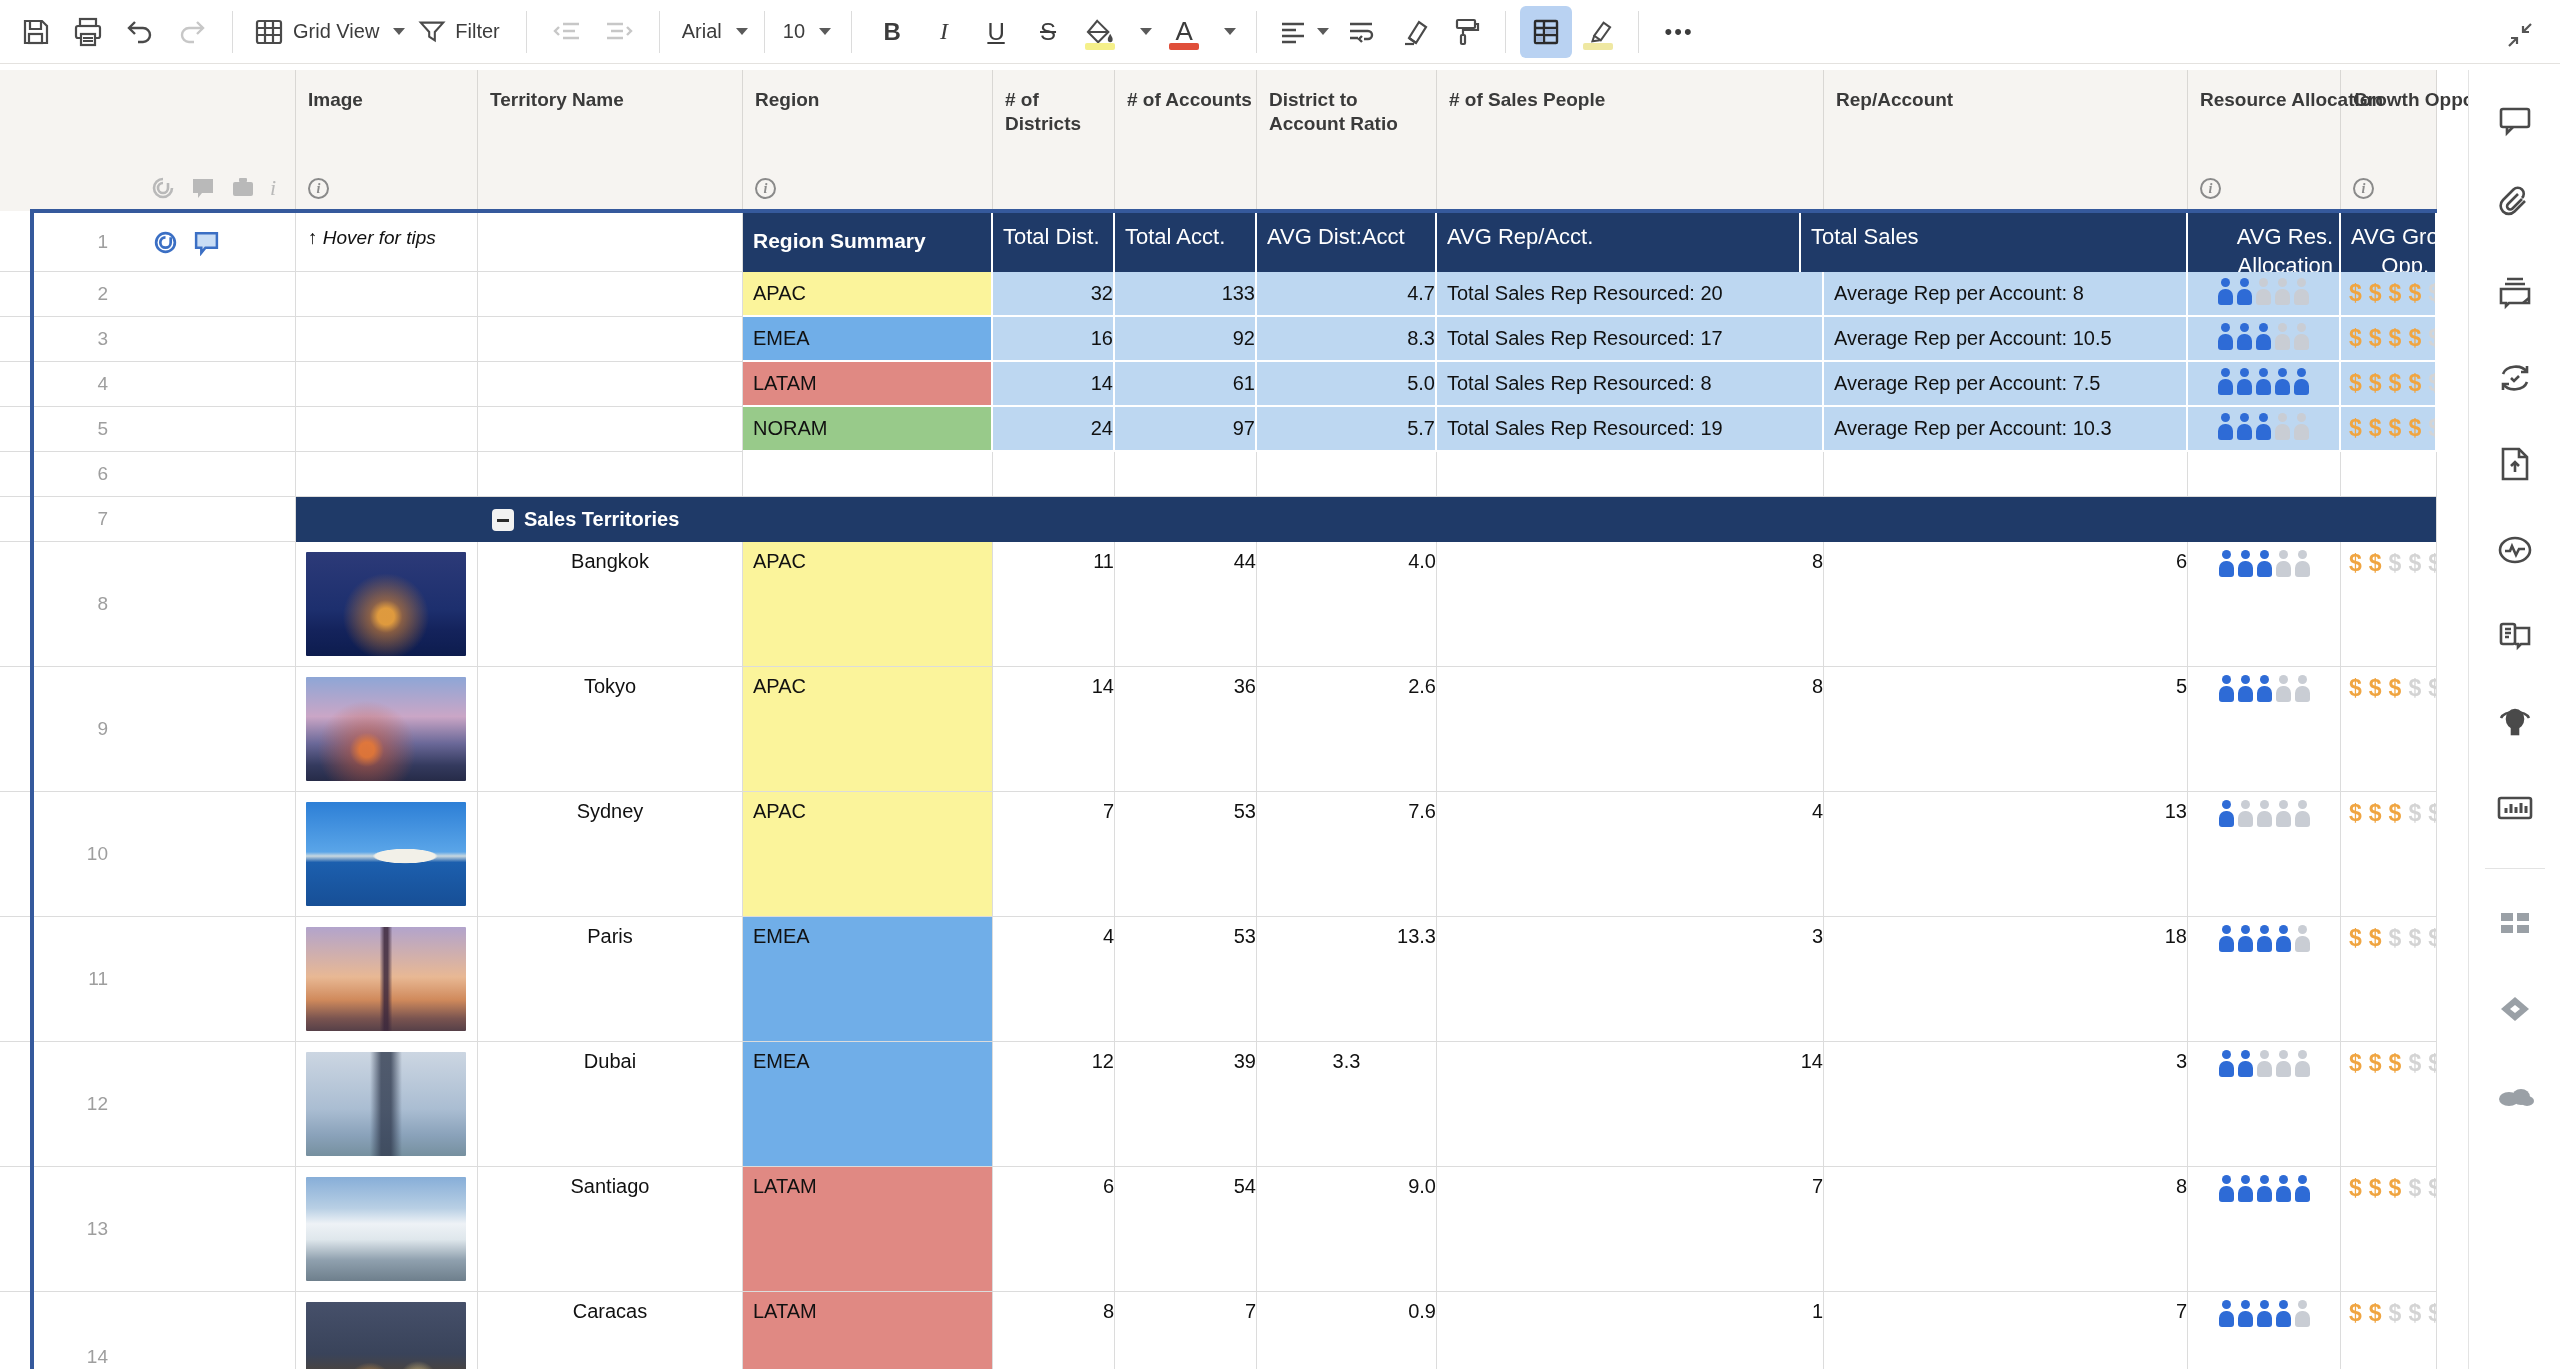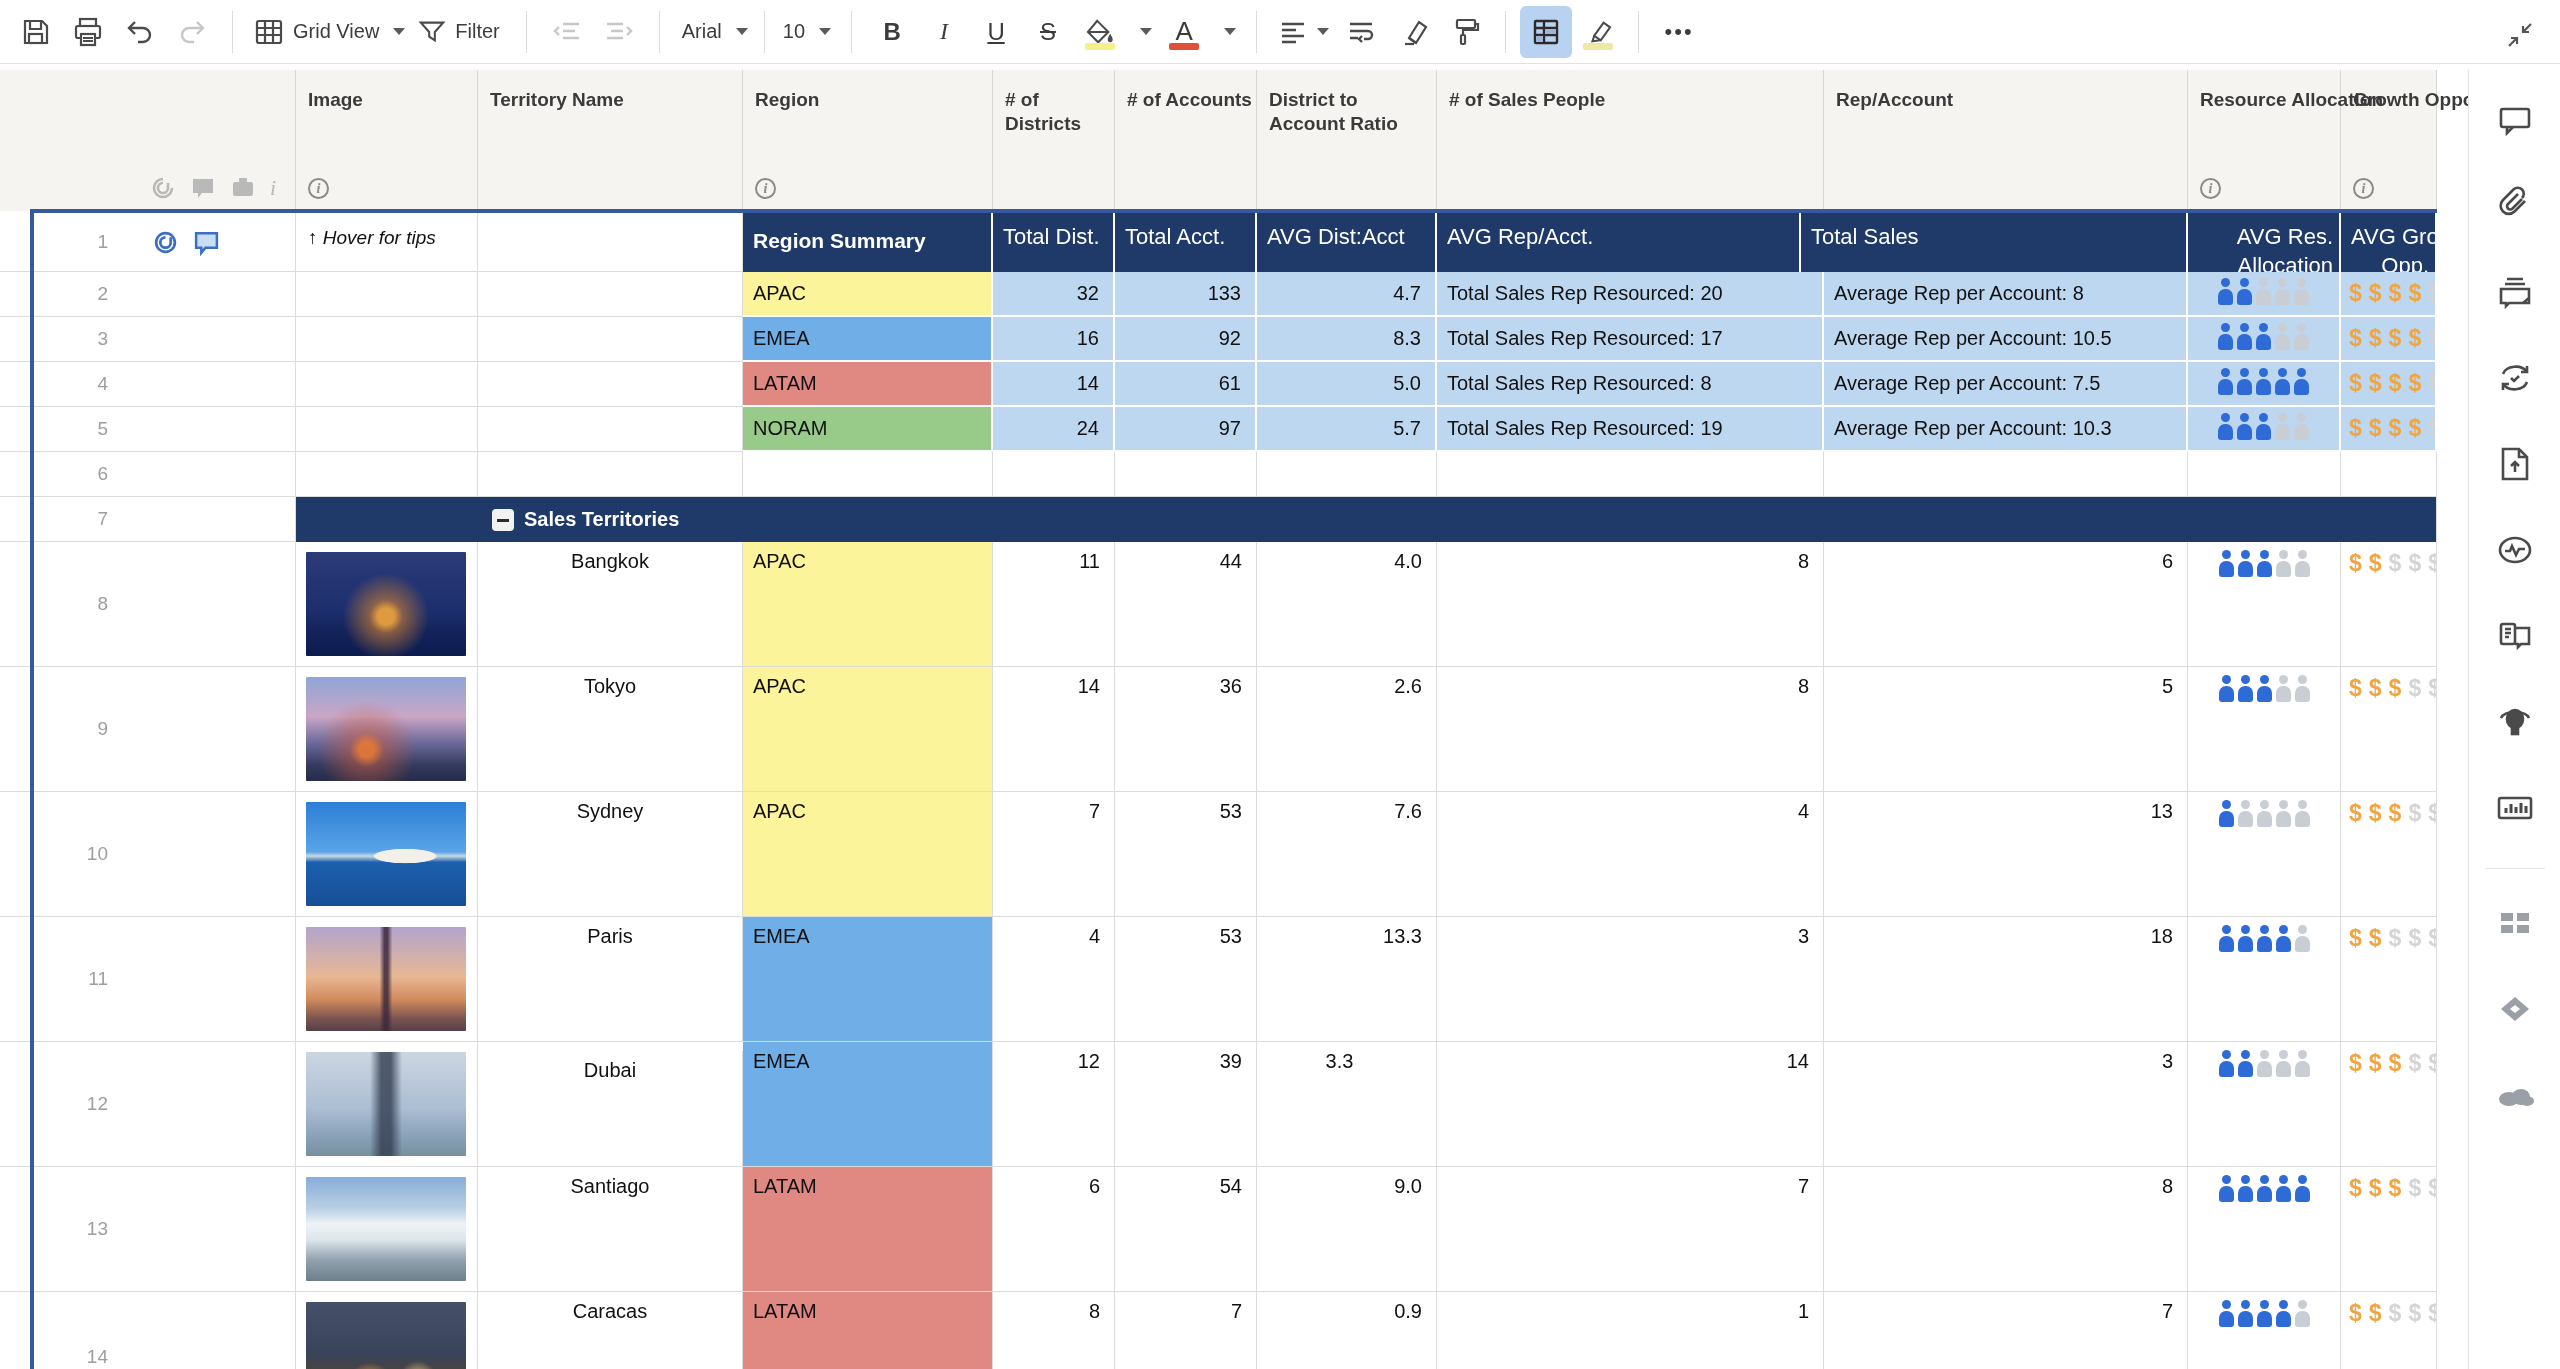"32" .num { padding-right: 14px -> none }
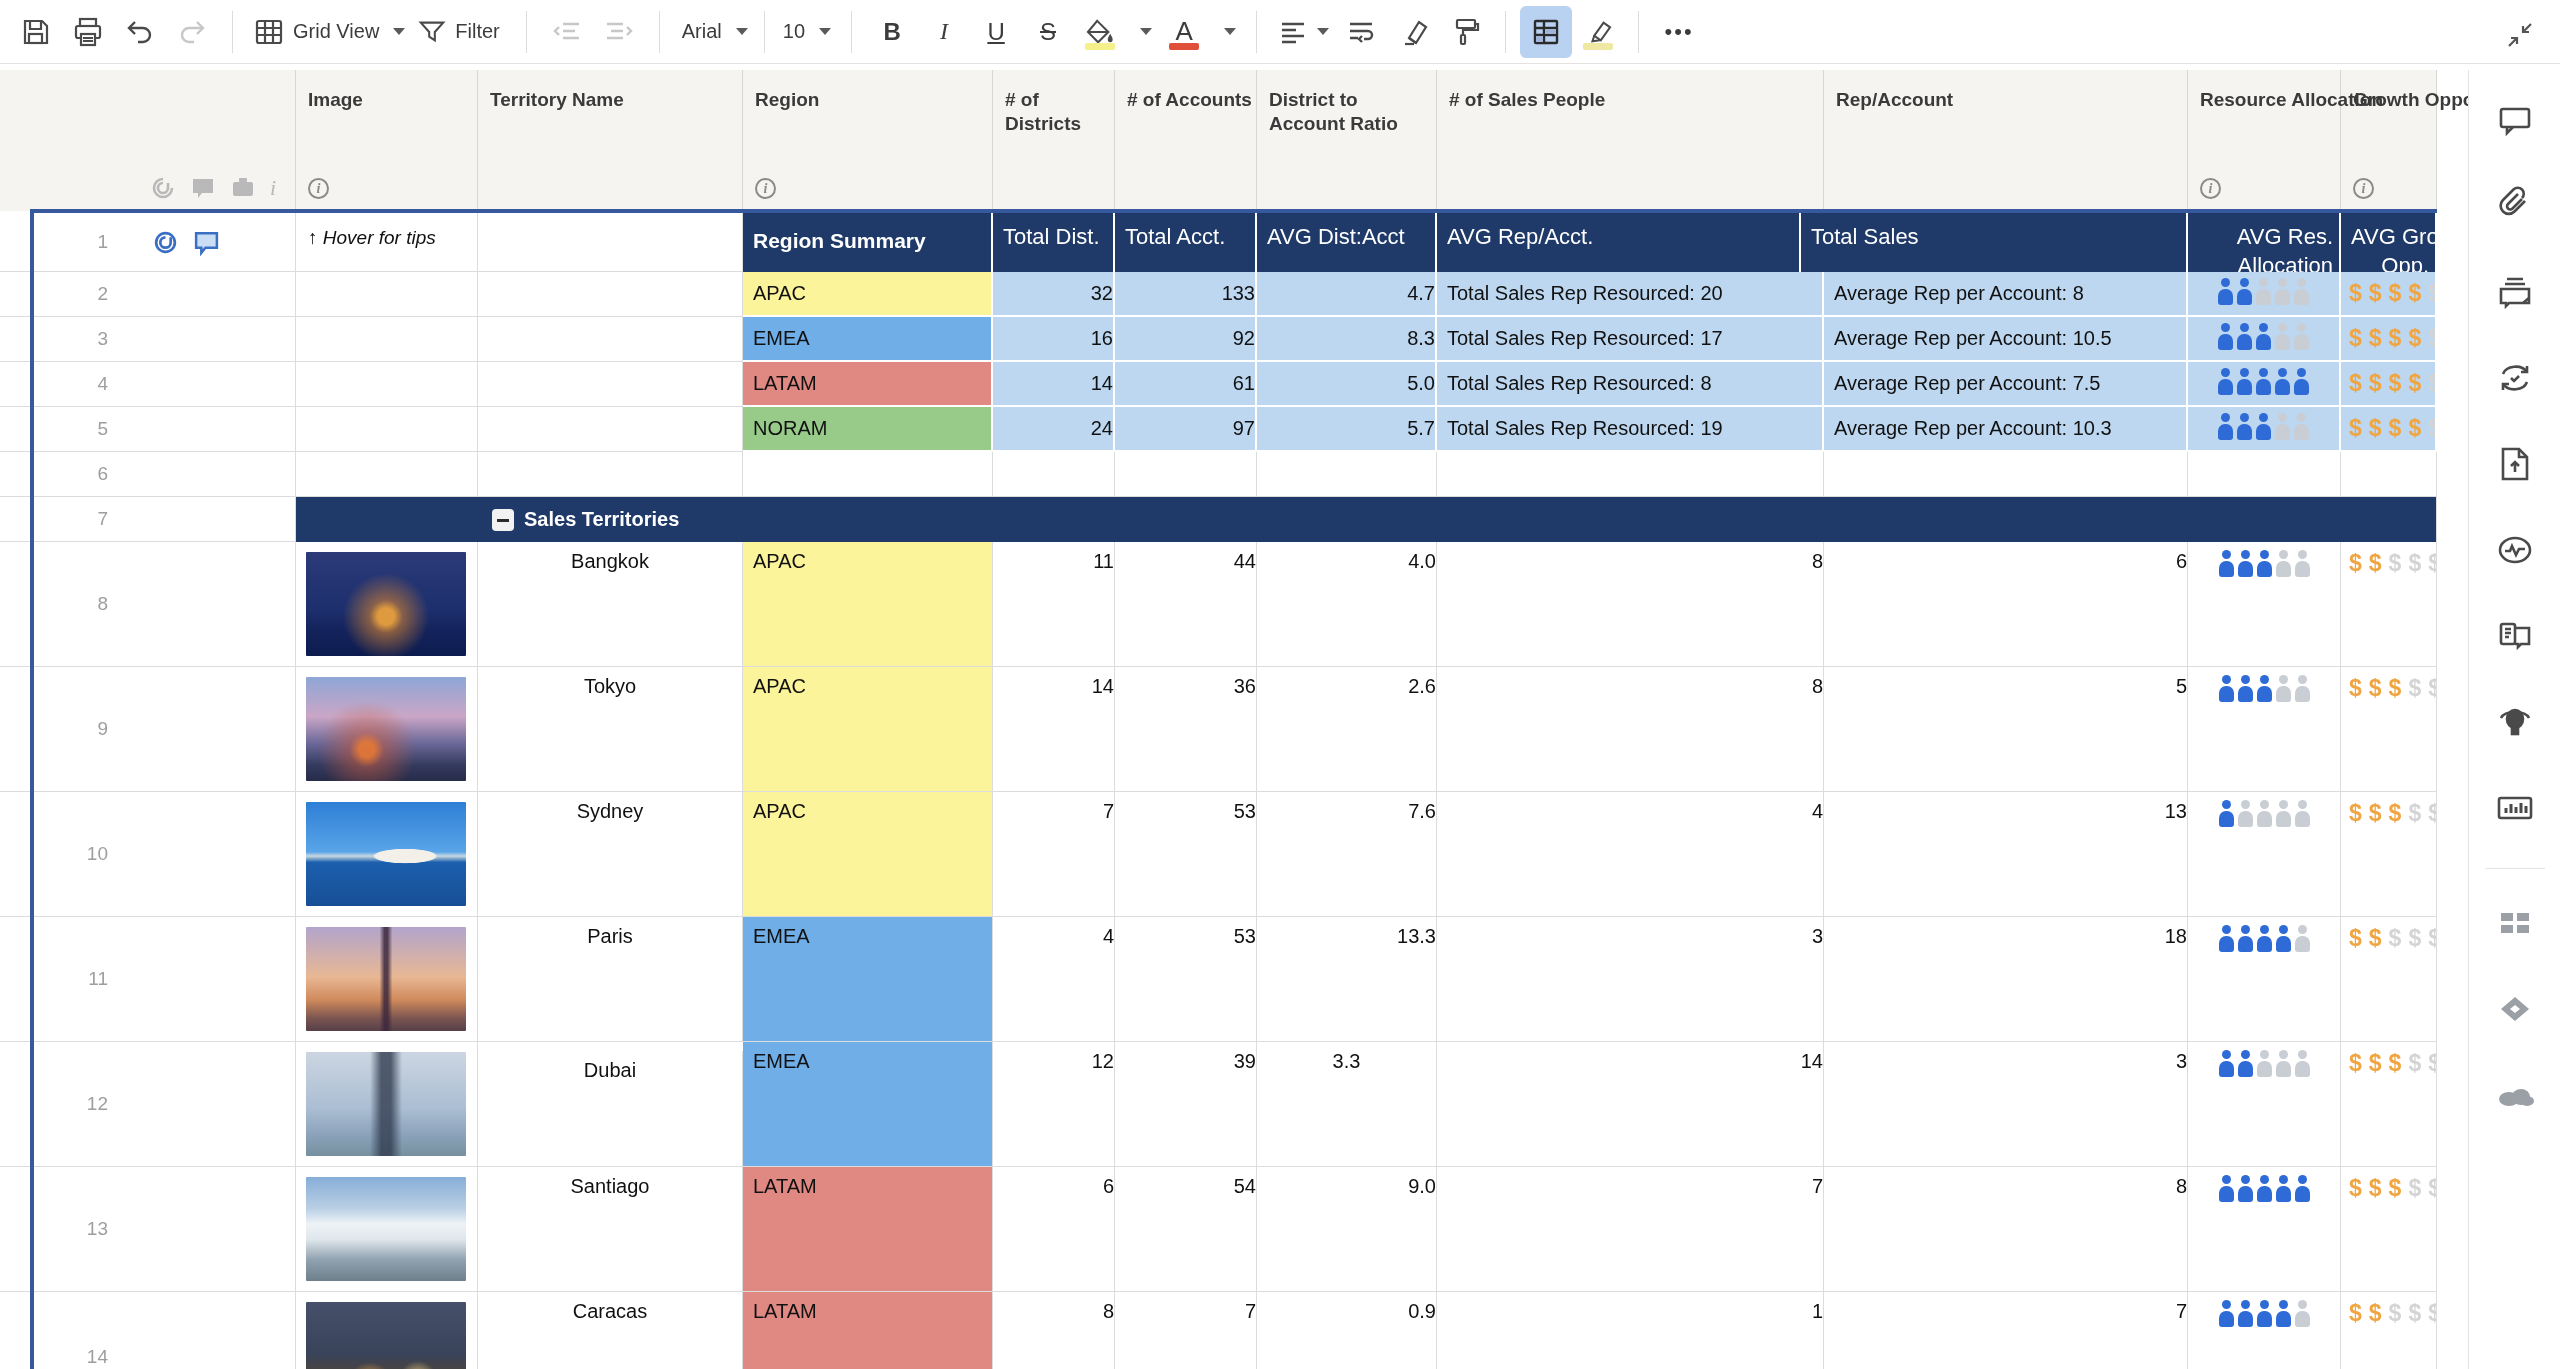"Dubai" div.cell { margin-top: 9px -> none }
